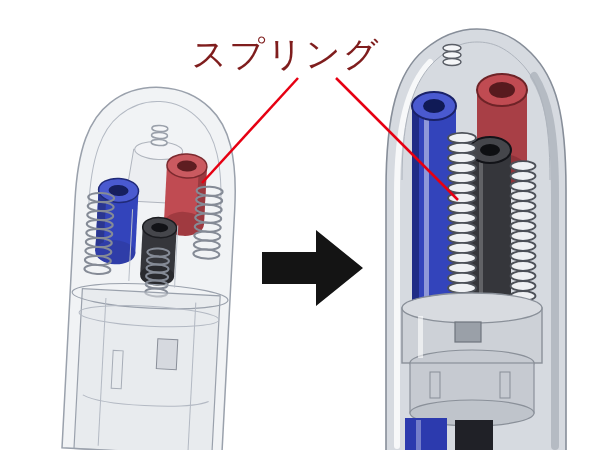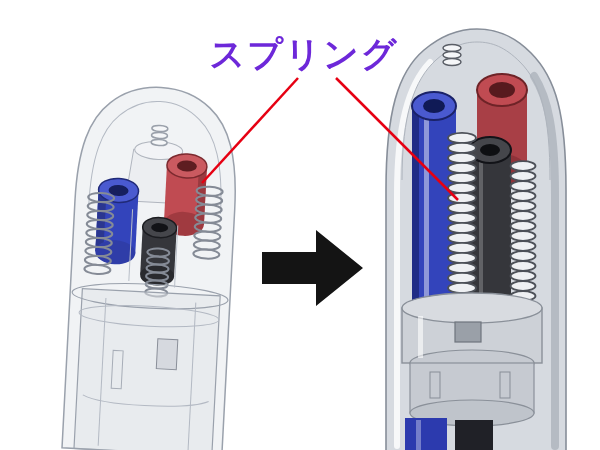"スプリング" .spring-label { color: #6d28d9 -> #7f1d1d; font-weight: 700 -> 400; left: 184px -> 166px }
